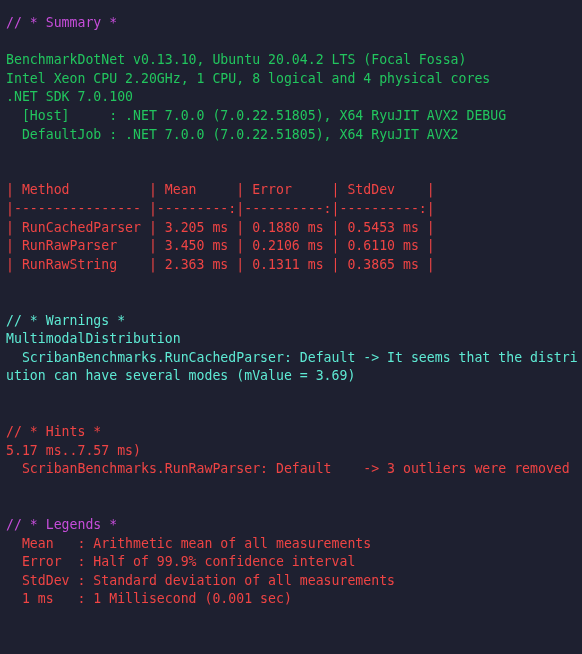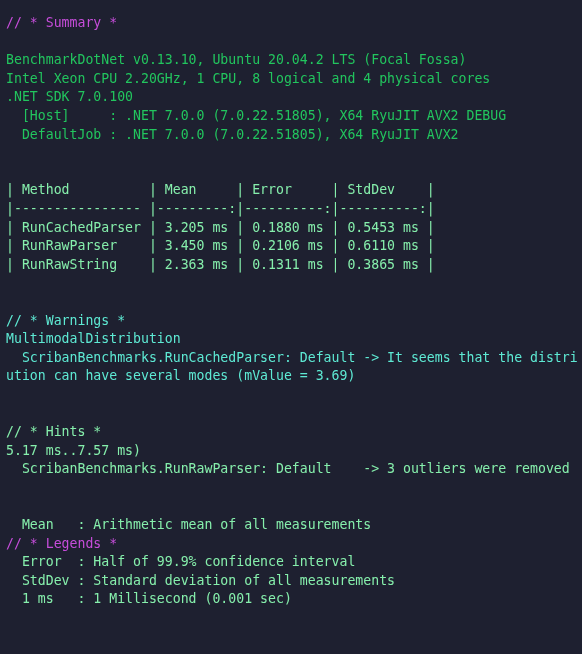"| Method | Mean |" .steel { color: #86efac -> #ef4444 }
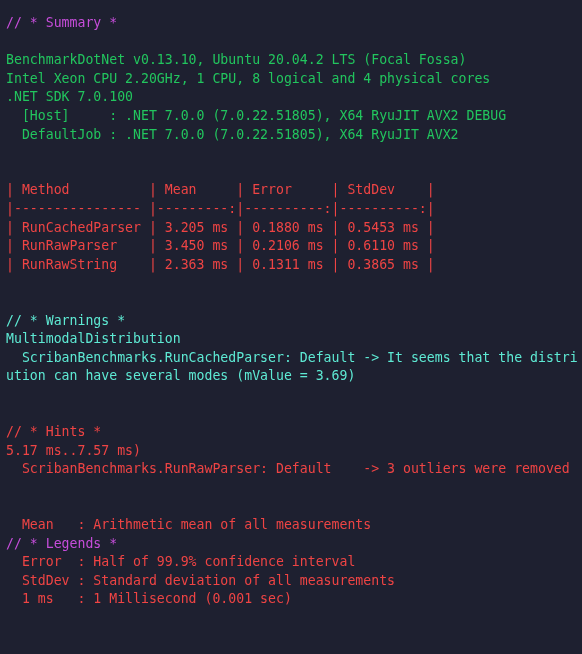"Mean : Arithmetic mean of" div.line { order: before "// * Legends *" -> after "// * Legends *" }
